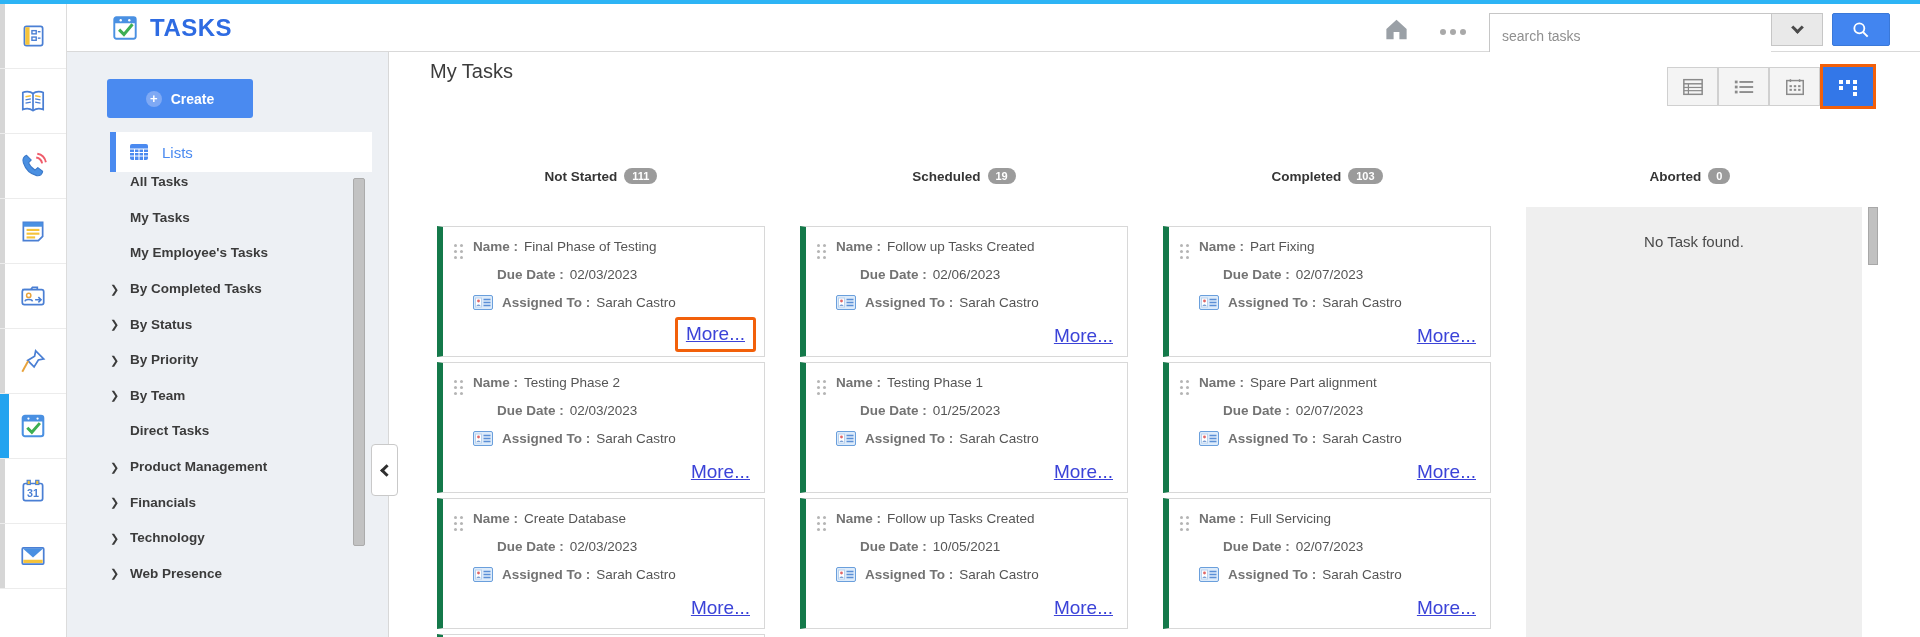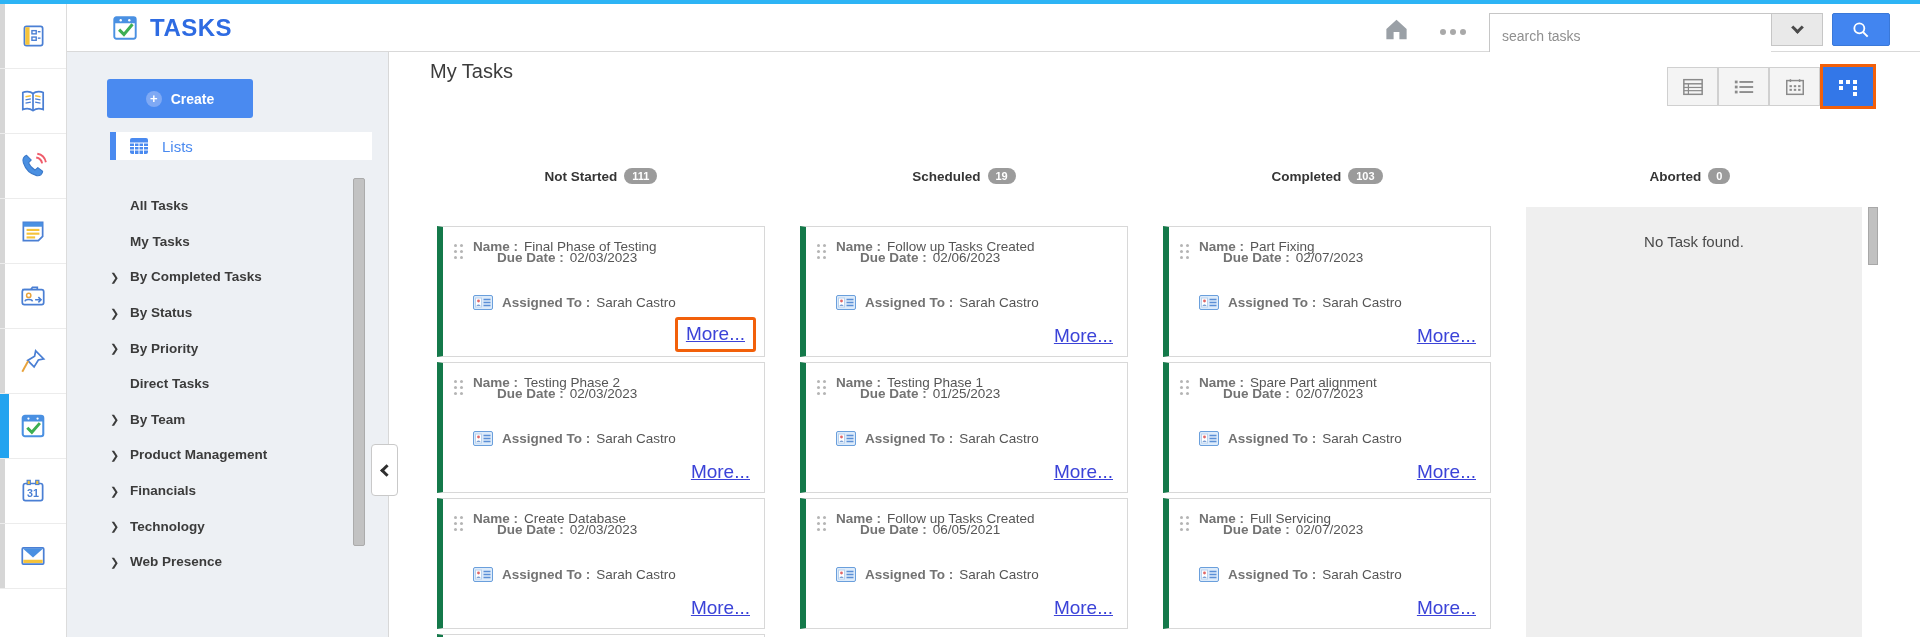"Lists" .lists-row { height: 28px -> 40px }
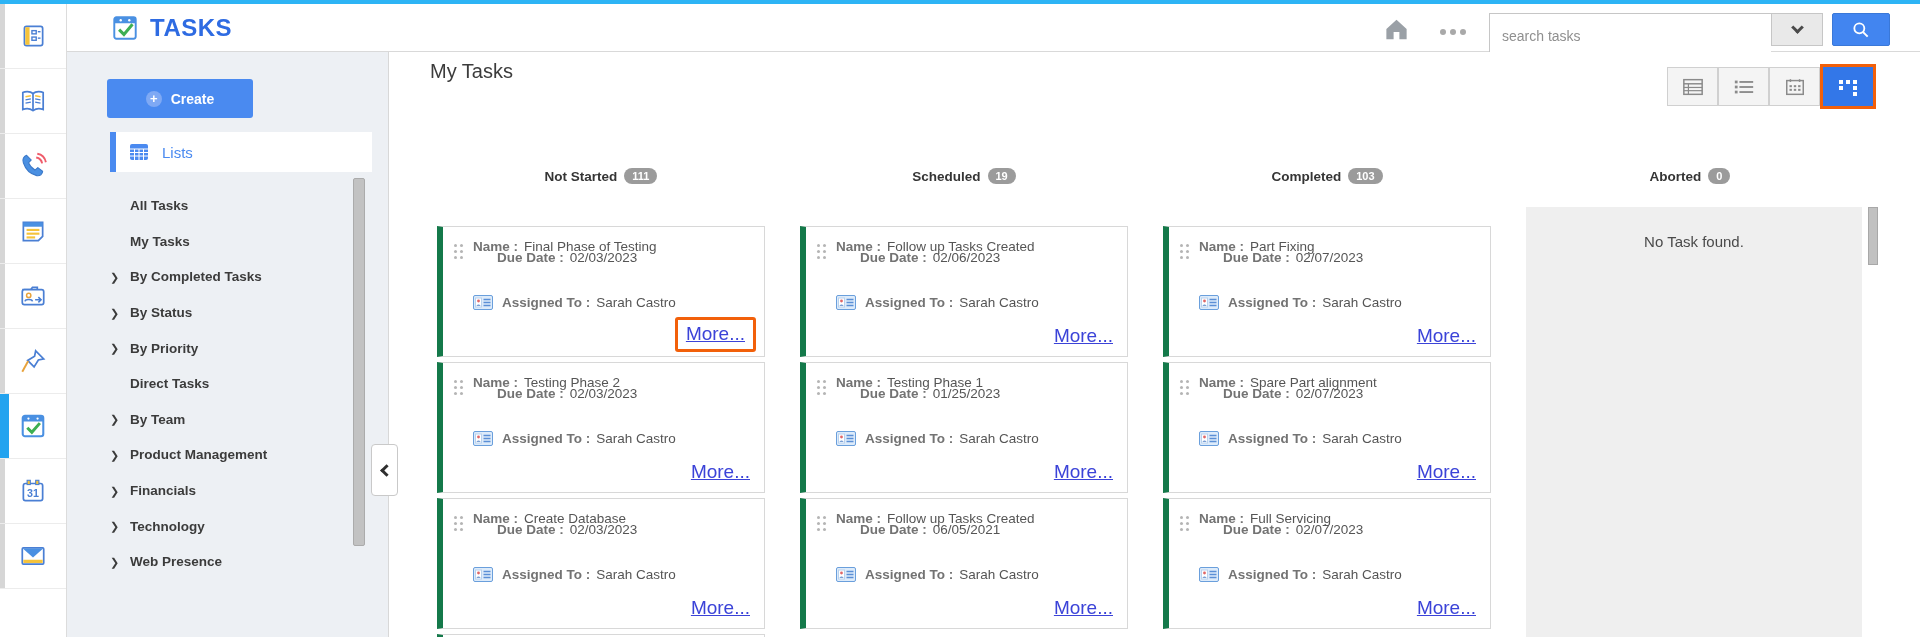"All Tasks" .side-list { top: 136px -> 112px }
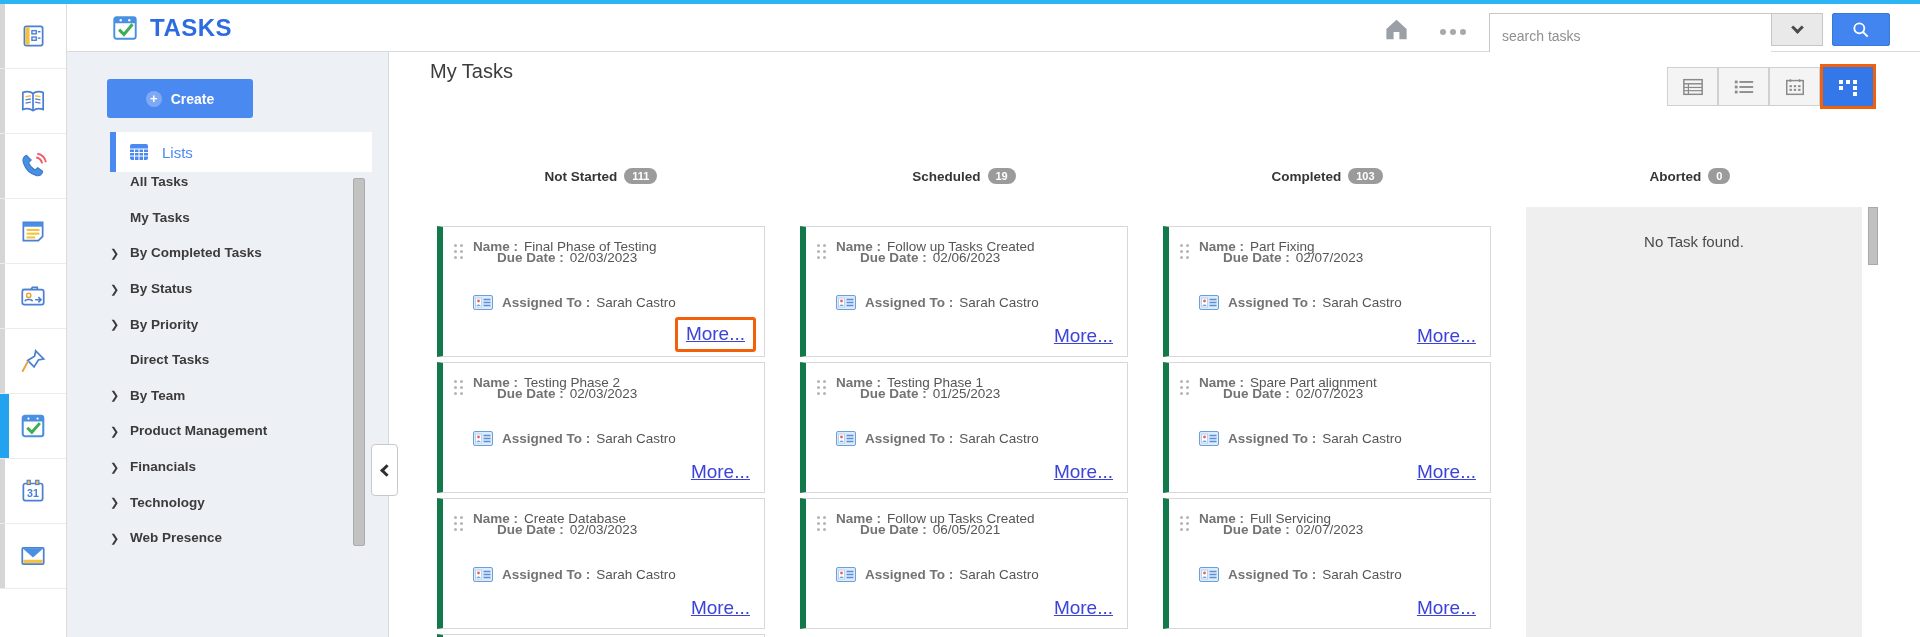"My Employee's Tasks" li.side-item { html: none -> <li> <span>My Employee's Tasks</span> </li> }
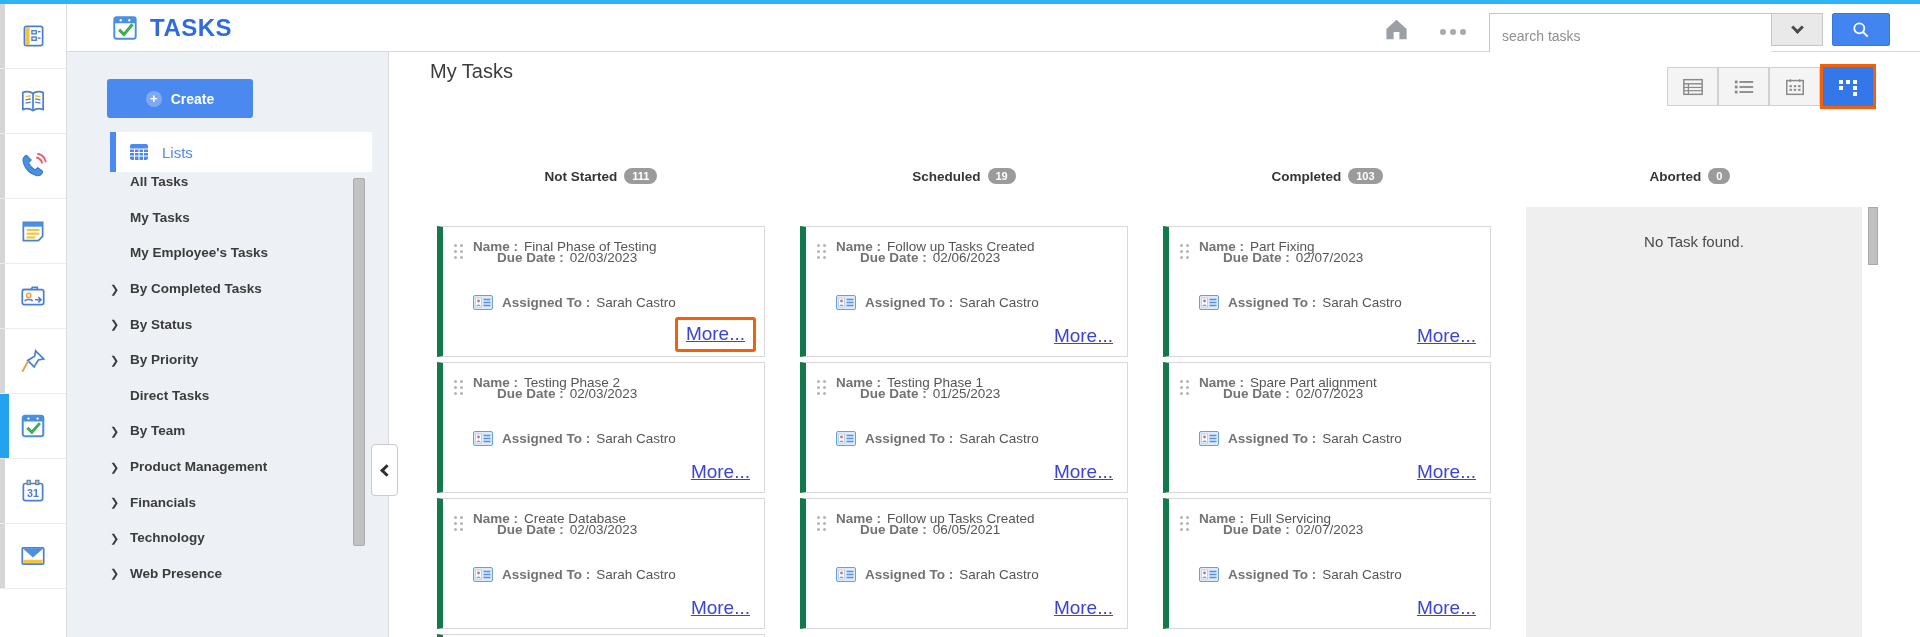"Due Date : 02/03/2023" .f-due { top: 23px -> 40px }
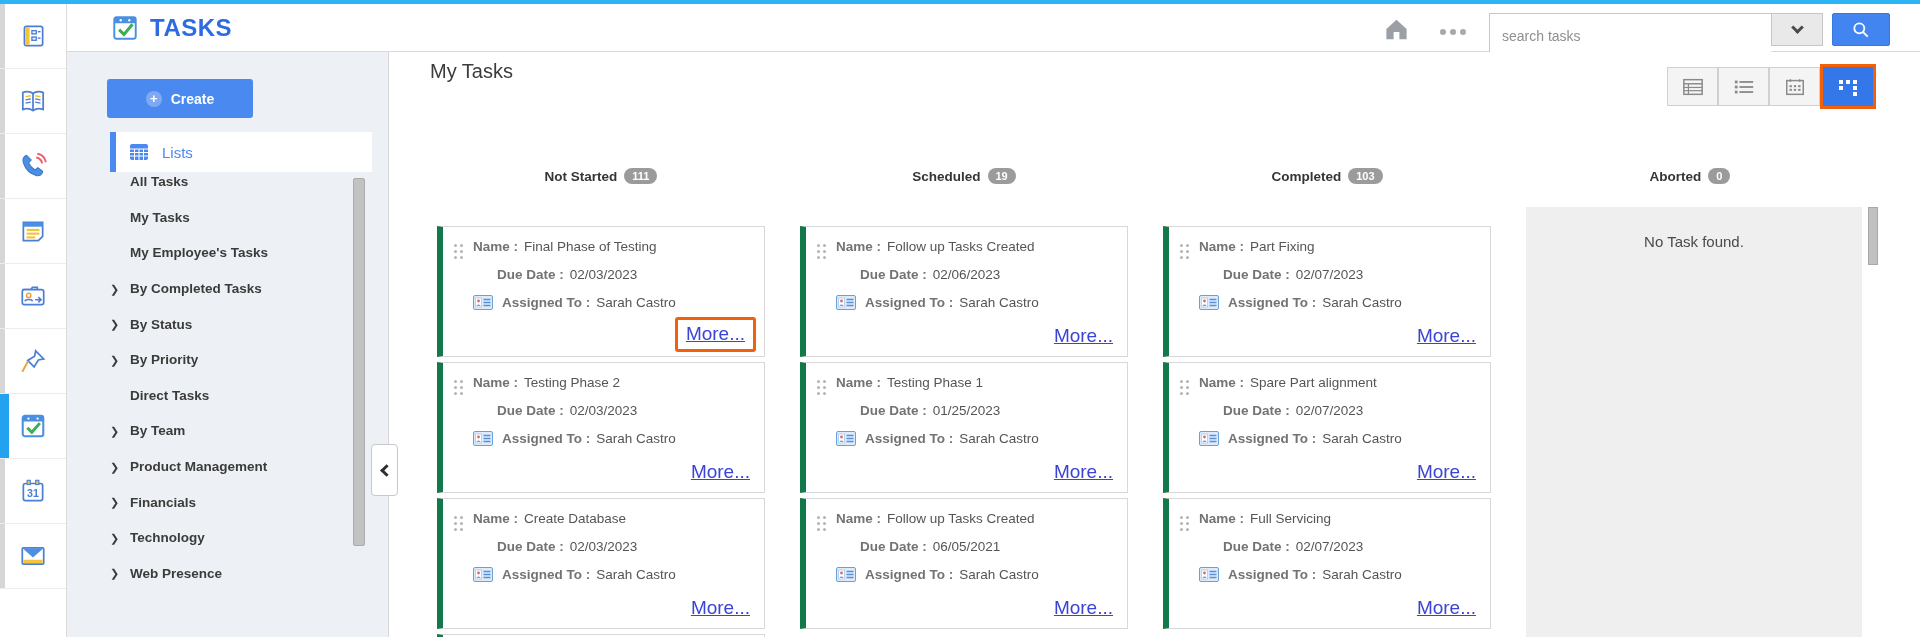"Direct Tasks" li.side-item { order: before "By Team" -> after "By Team" }
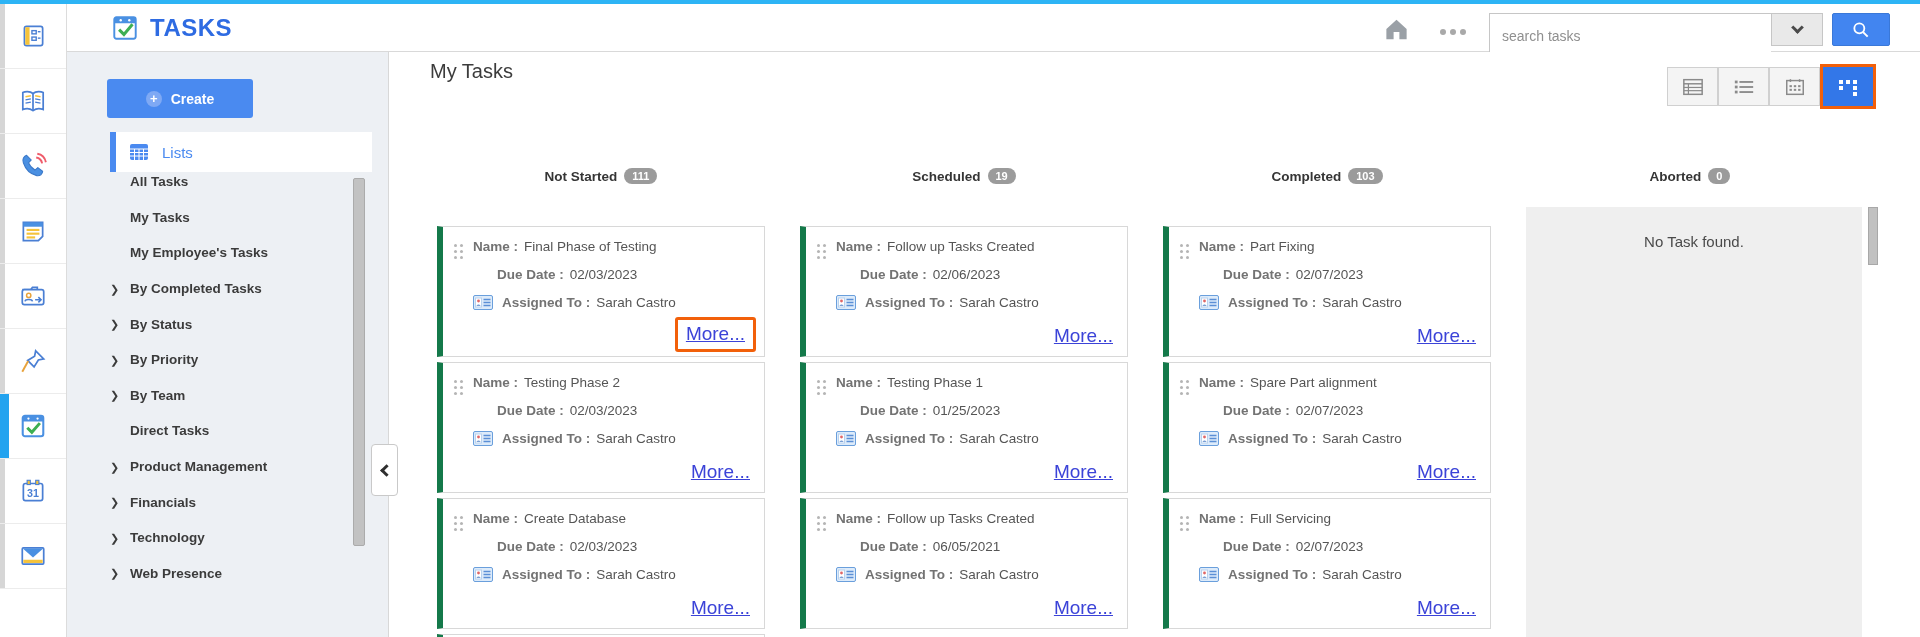"06/05/2021" span { text: 06/05/2021 -> 10/05/2021 }
